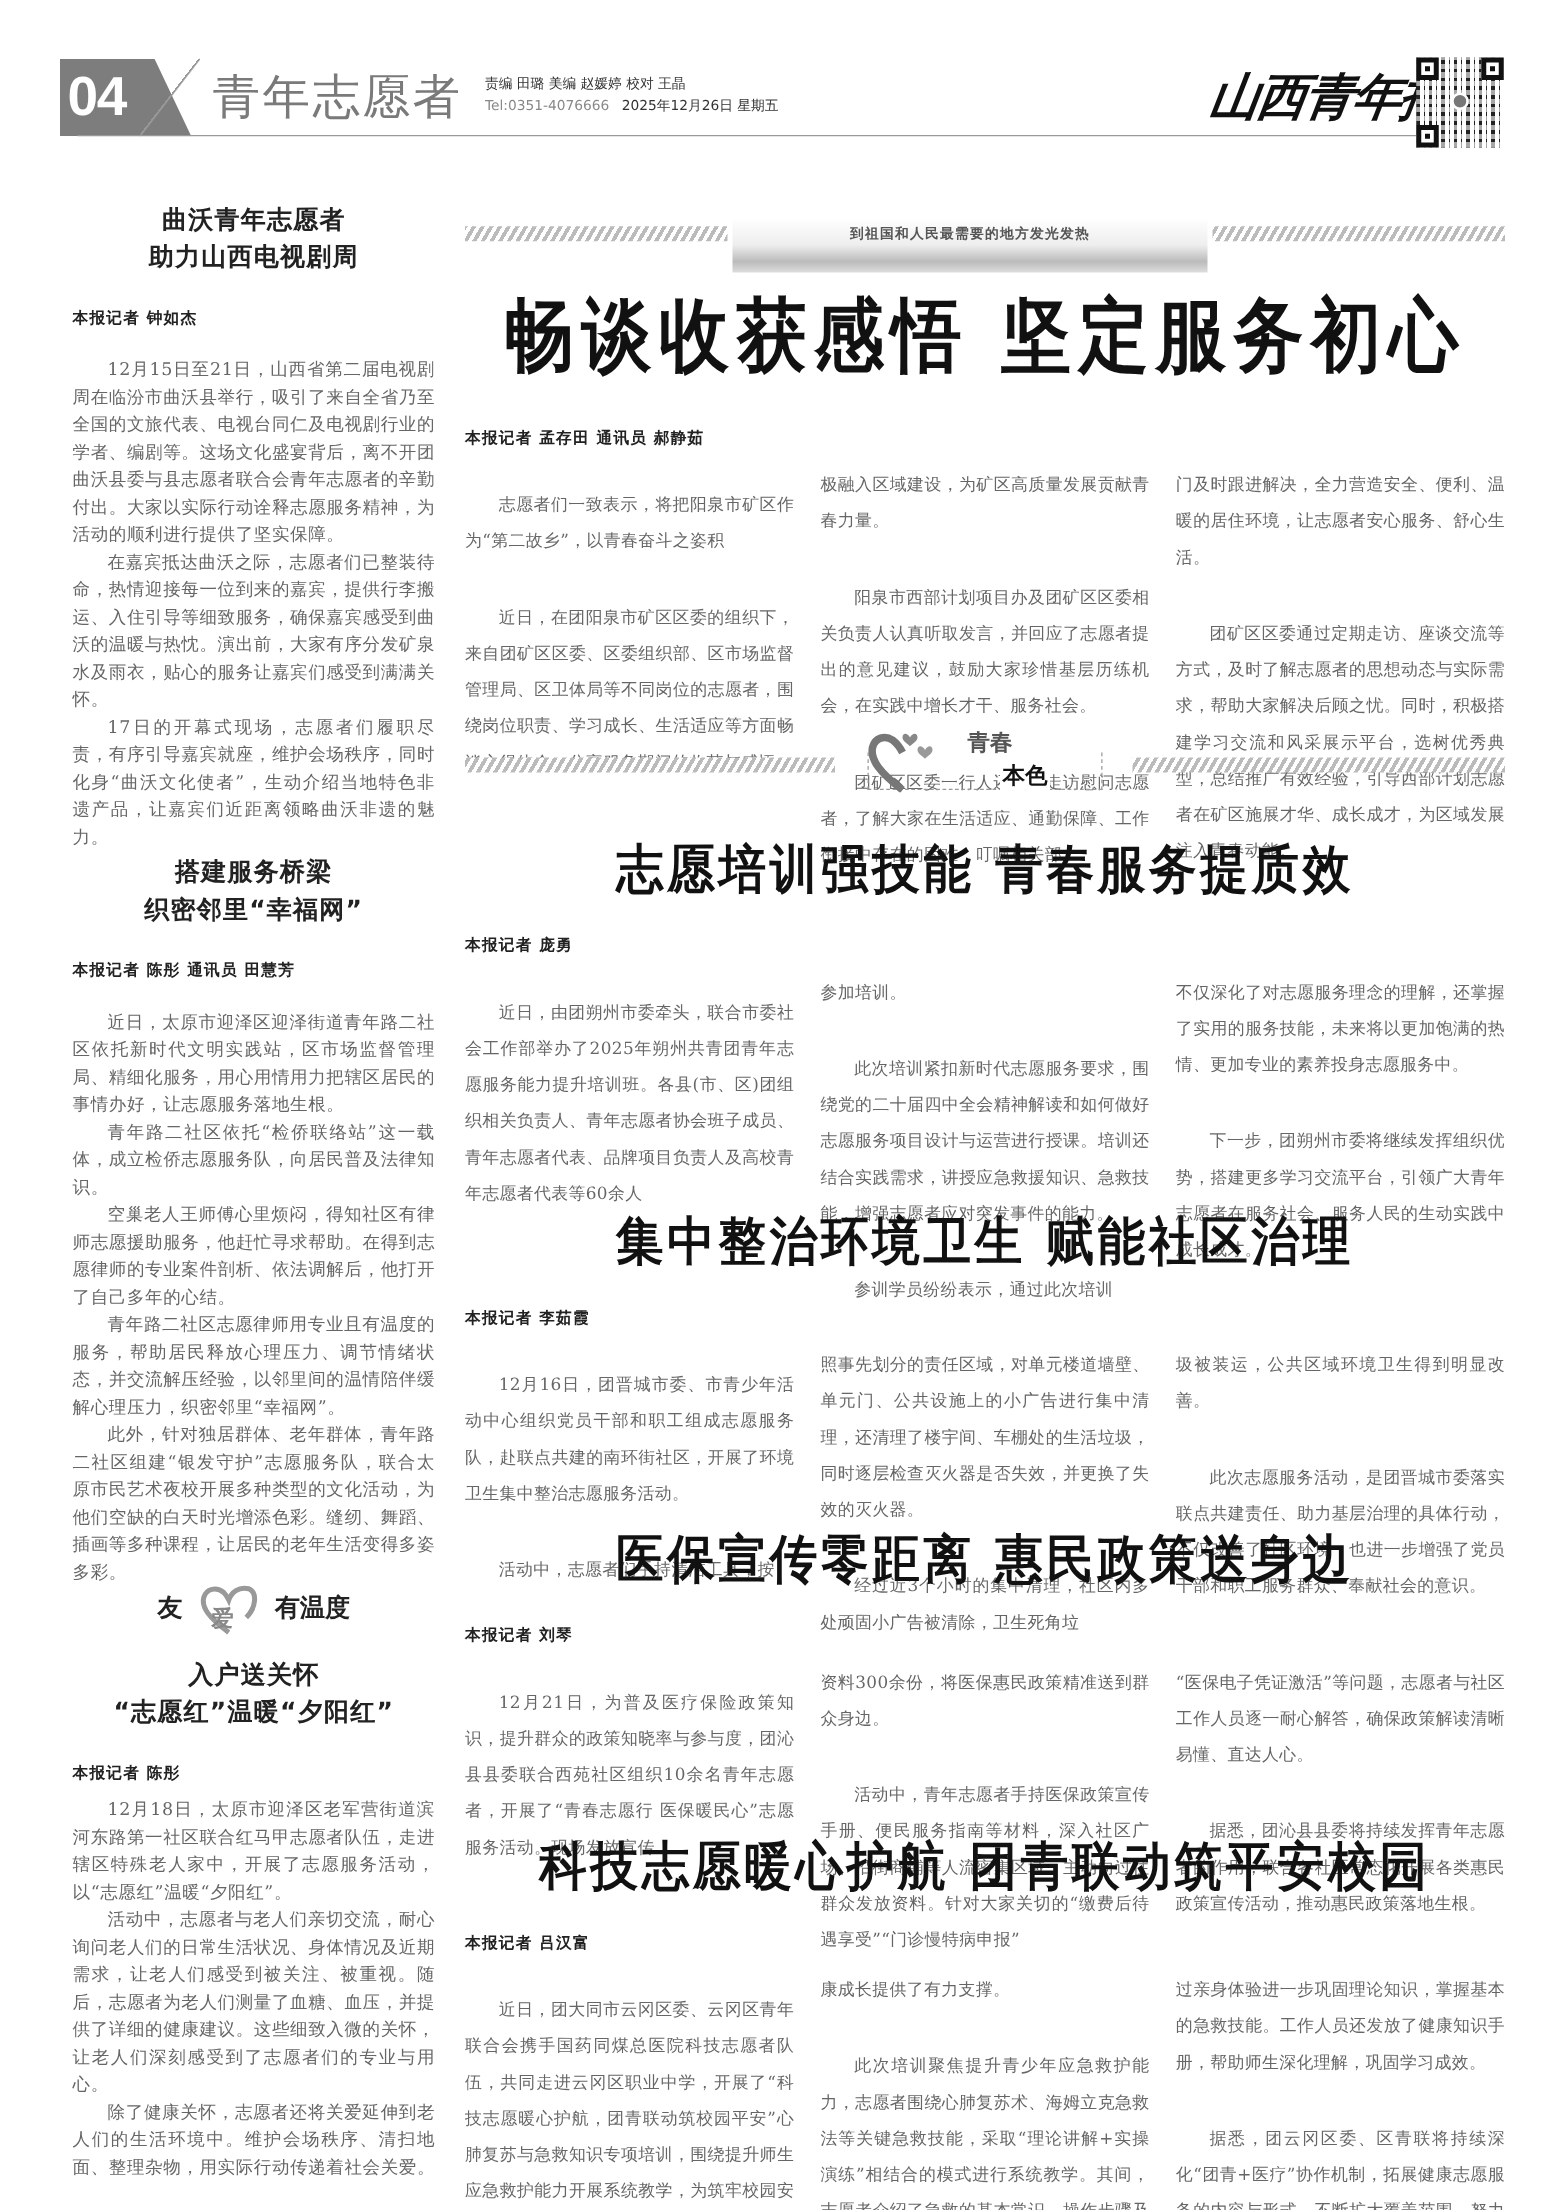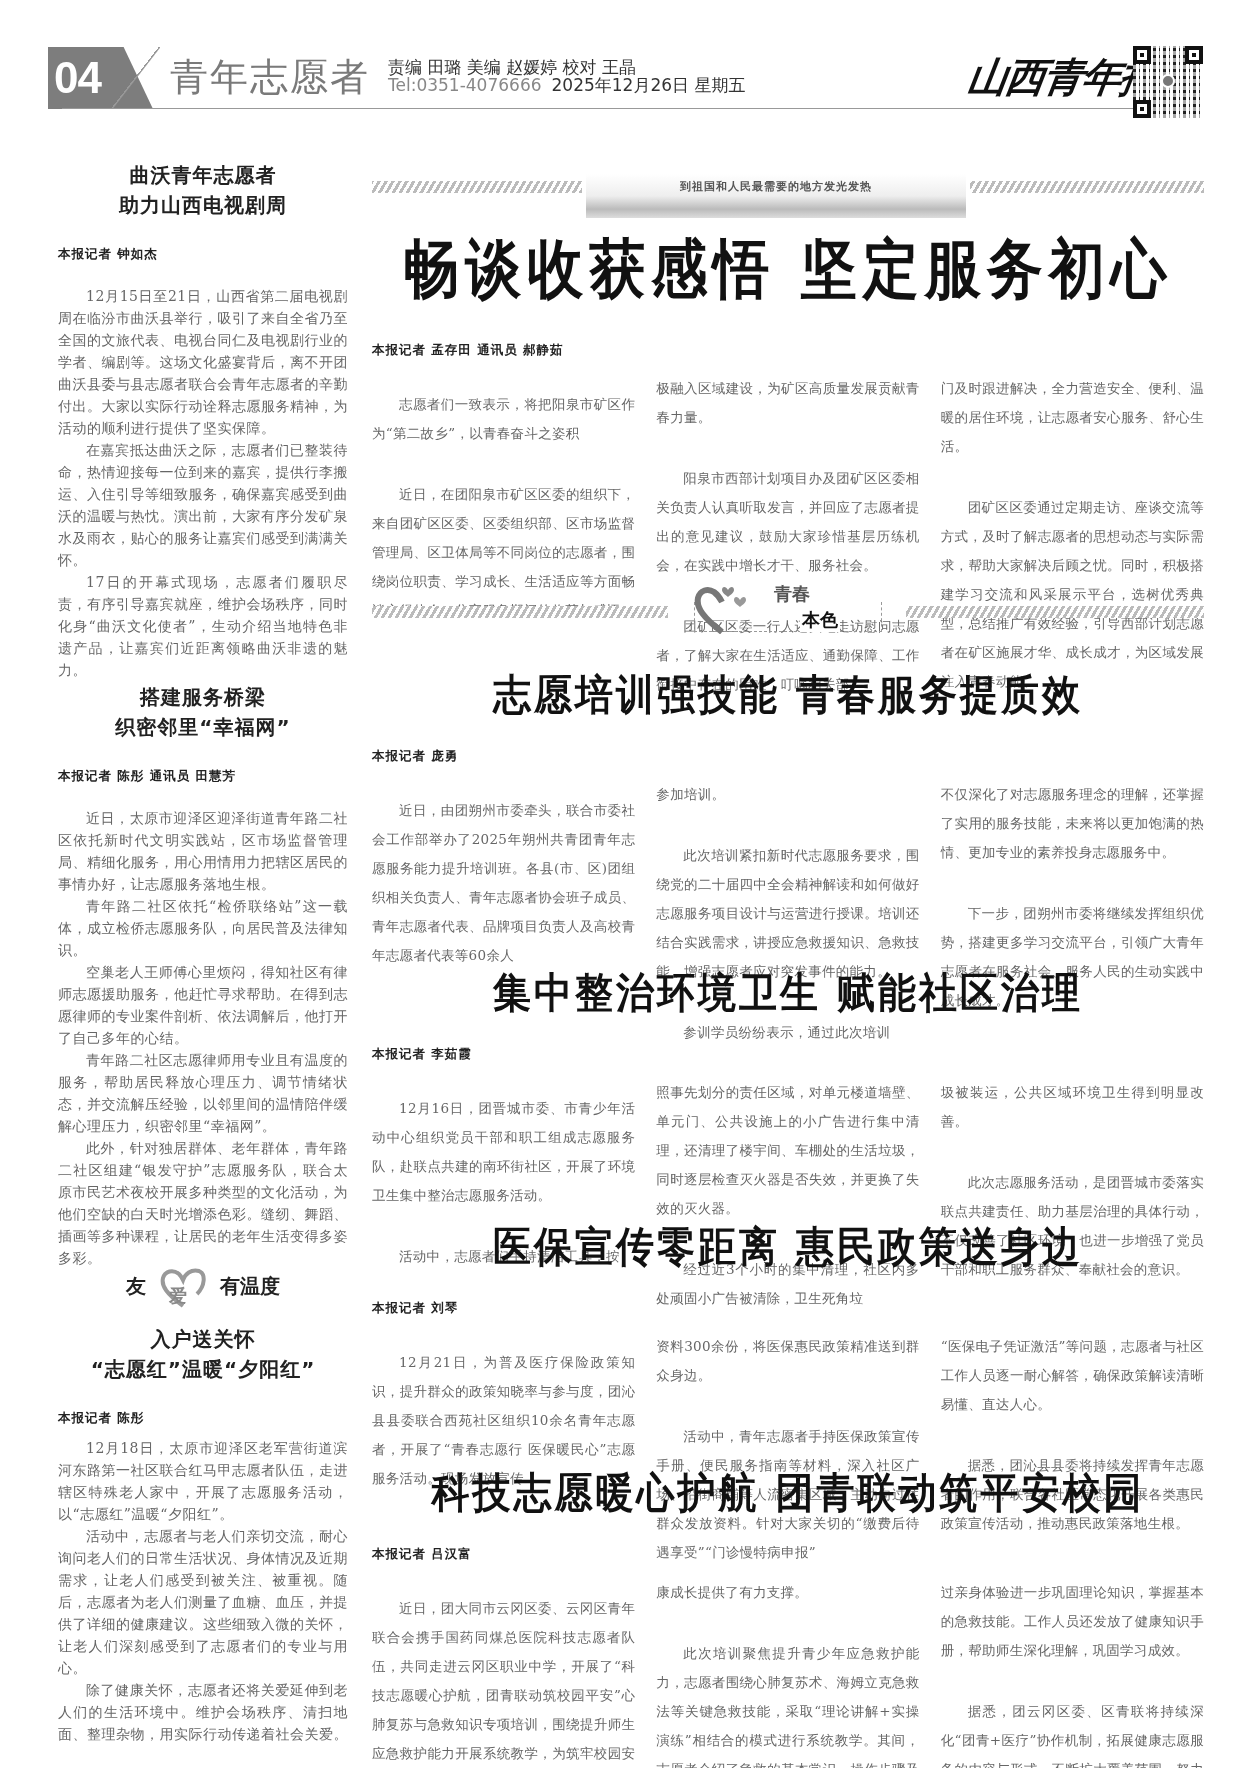"责编 田璐 美编 赵媛婷 校对" .credits { font-size: 17px -> 11px }
